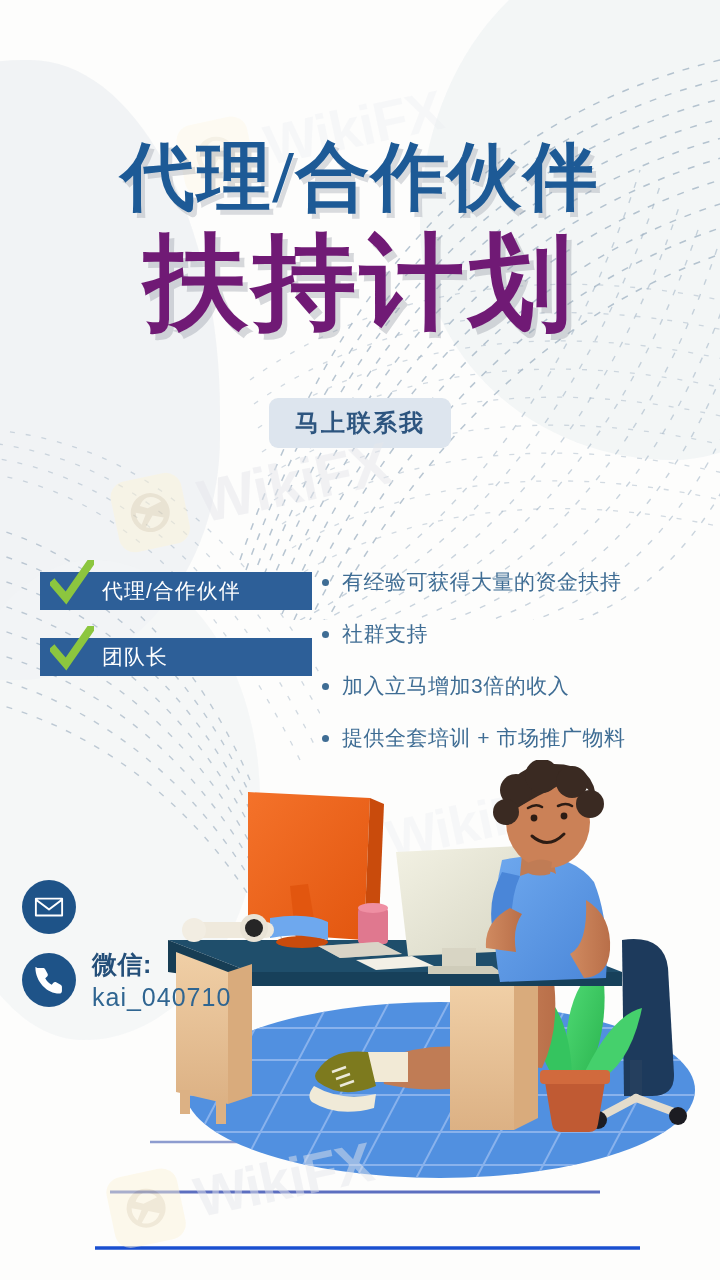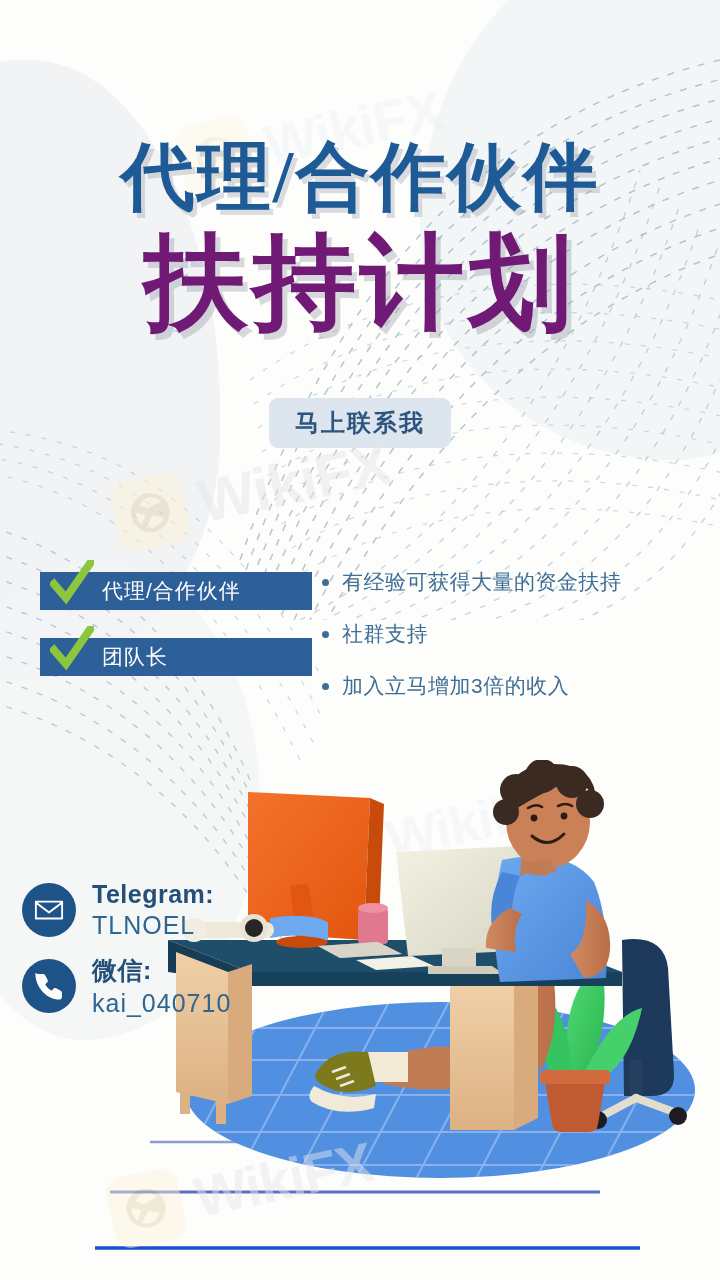"提供全套培训 + 市场推广物料" div.bullet-item { html: none -> <div> <span></span> <span>提供全套培训 + 市场推广物料</span> </div> }
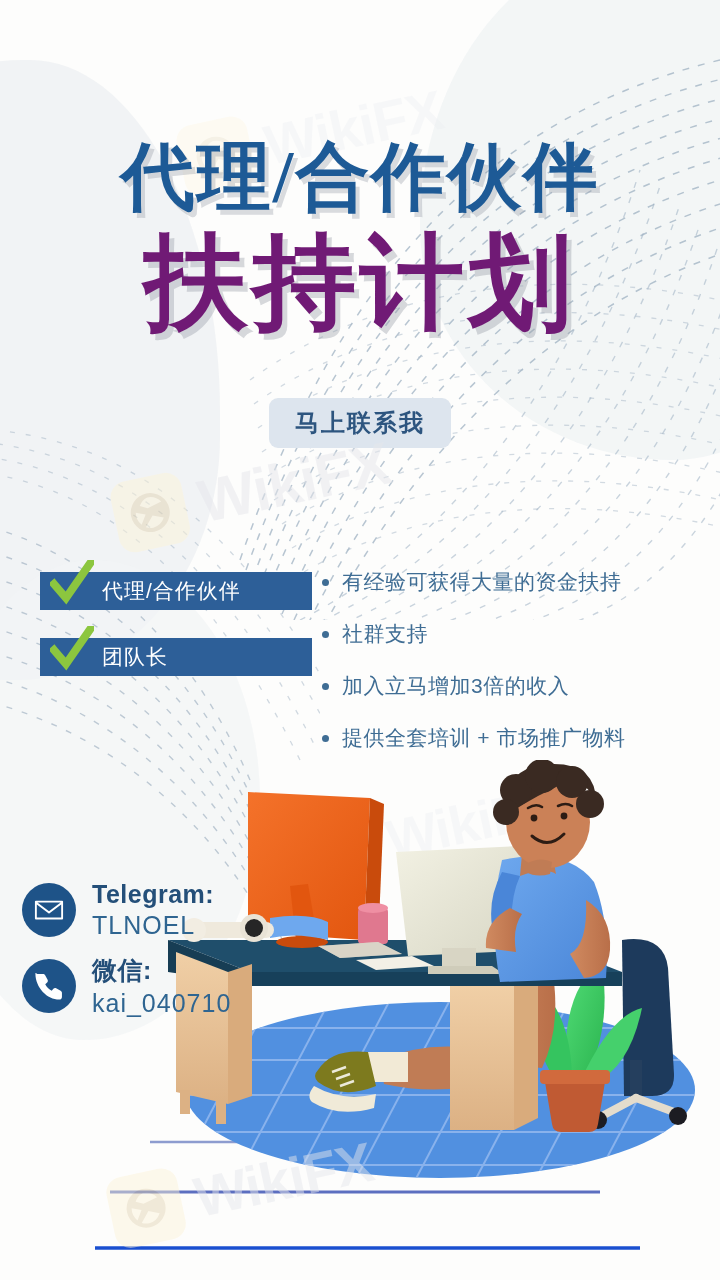"Telegram:" span.contact-text { html: <span> <span>Telegram:</span> <span>TLNOEL</span> </span> -> none }
